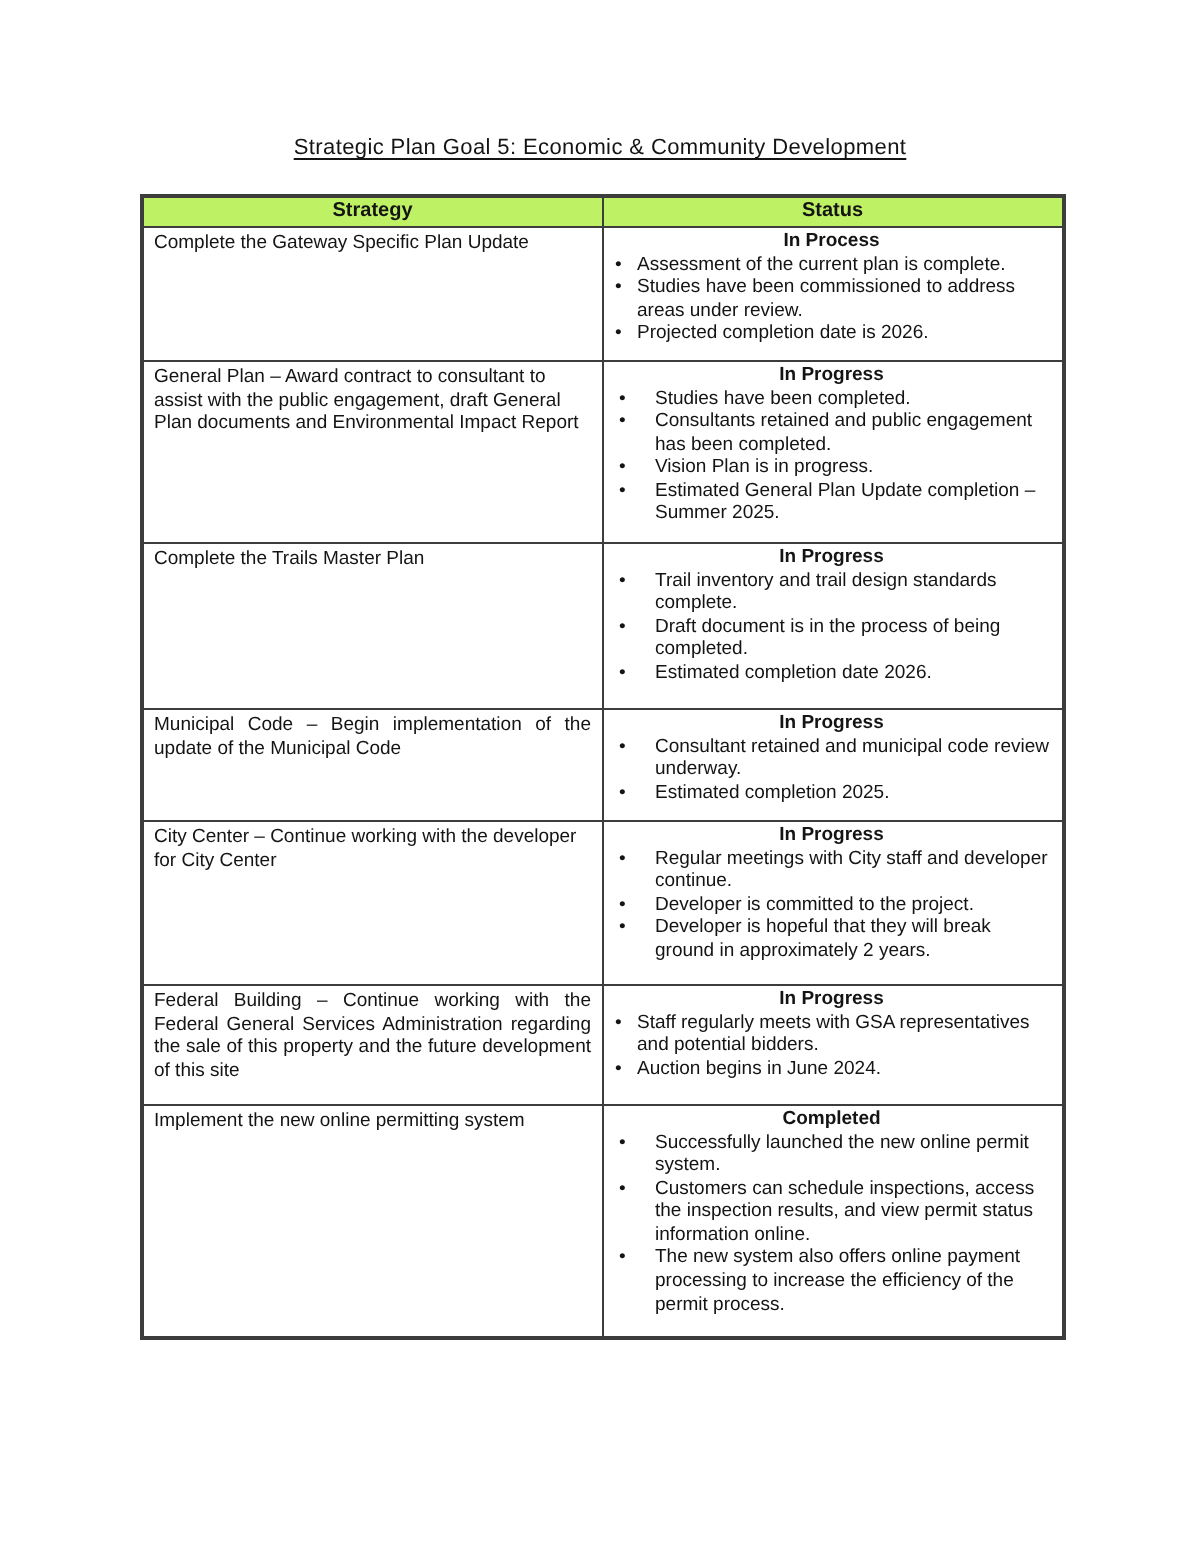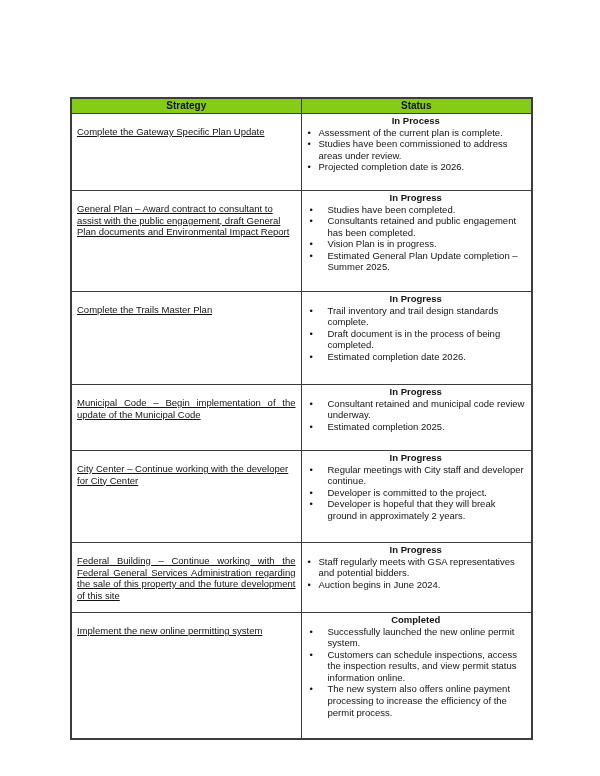"Strategic Plan Goal 5: Economic" div.title { html: none -> <div>Strategic Plan Goal 5: Economic &amp; Community Development</div> }
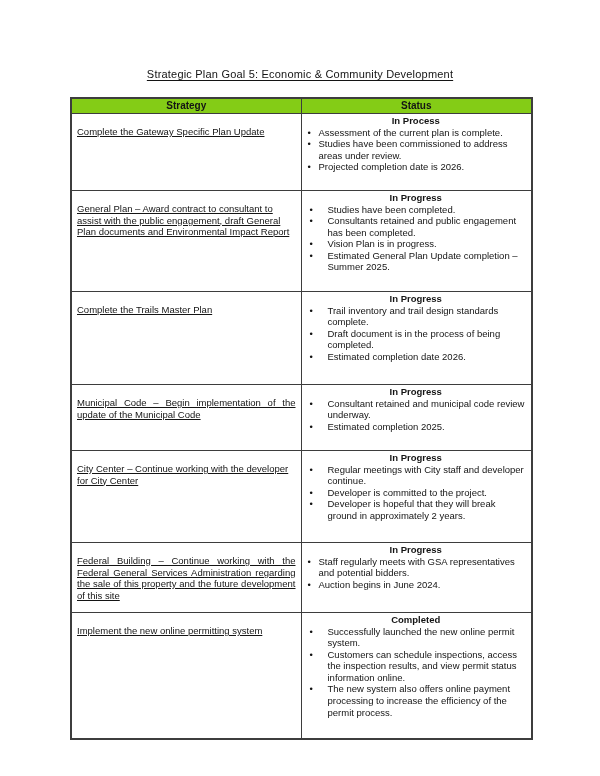"Strategy" table.plan-table th { background: #84cc16 -> #bef264 }
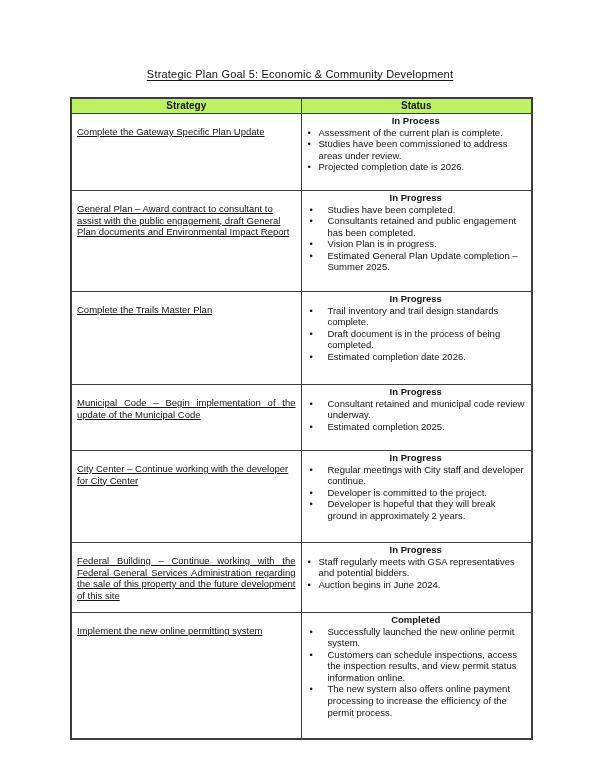"Complete the Gateway Specific Plan" td.strategy { padding: 12px 5px 2px 5px -> 2px 5px 2px 5px; text-decoration: underline -> none }
